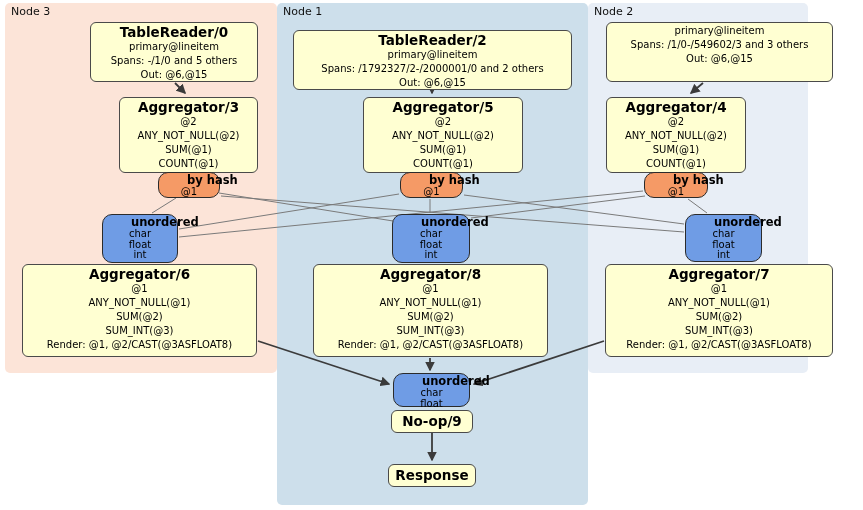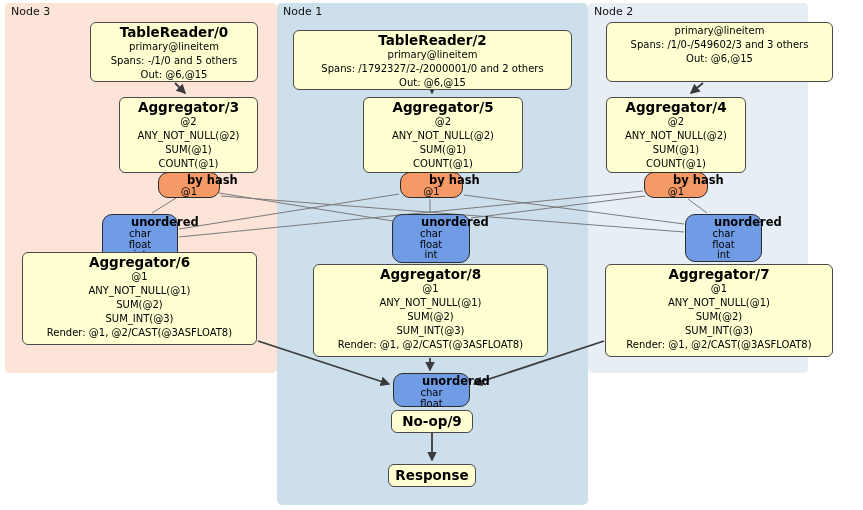"Aggregator/6" div.pbox { top: 252px -> 264px }
